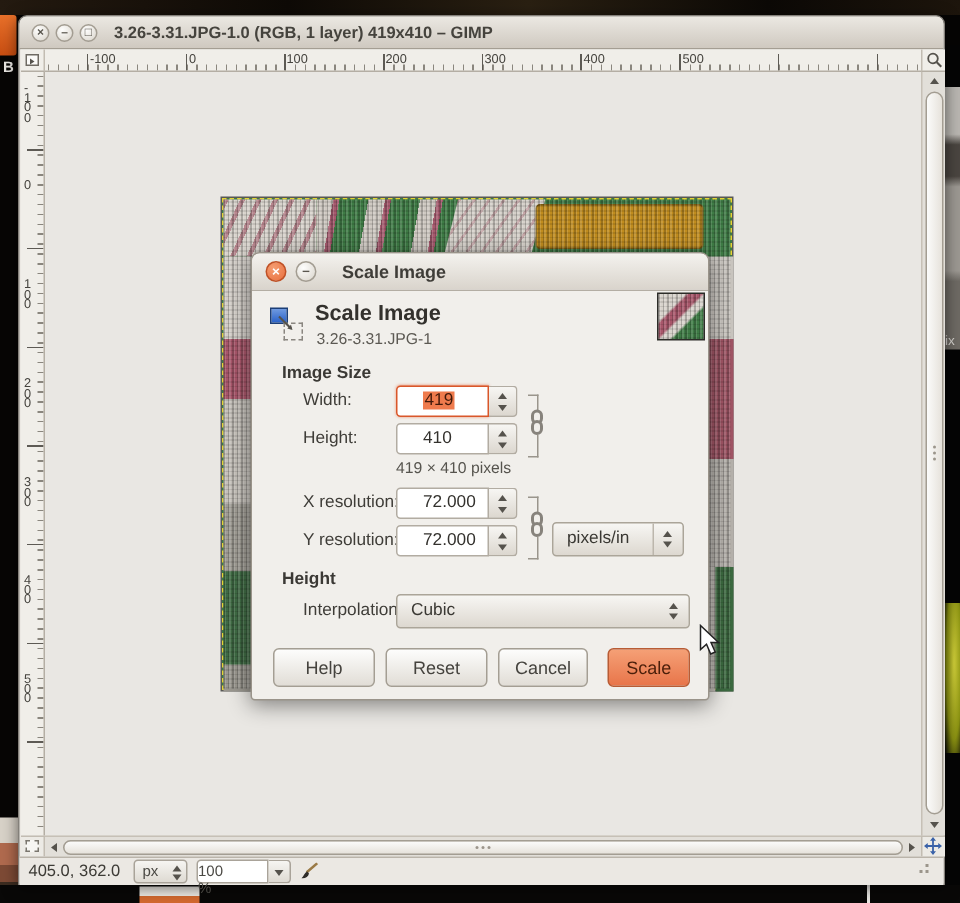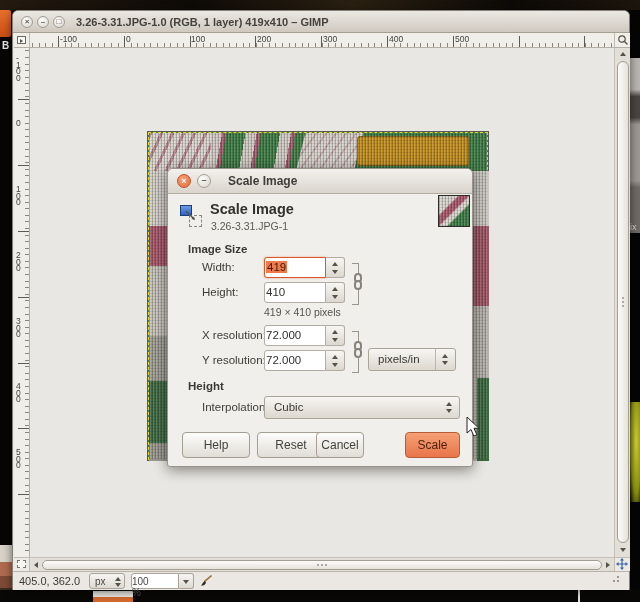"419" .txtin { padding-left: 1px -> 17px }
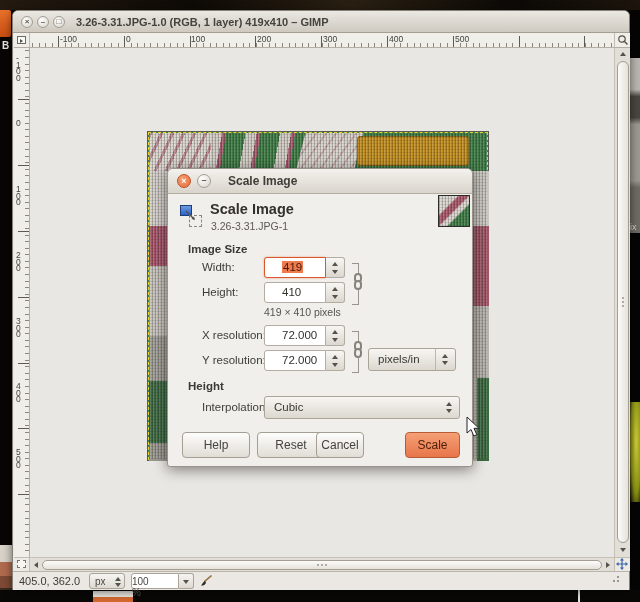"Cancel" div.abs { left: 148px -> 164px; width: 48px -> 60px }
